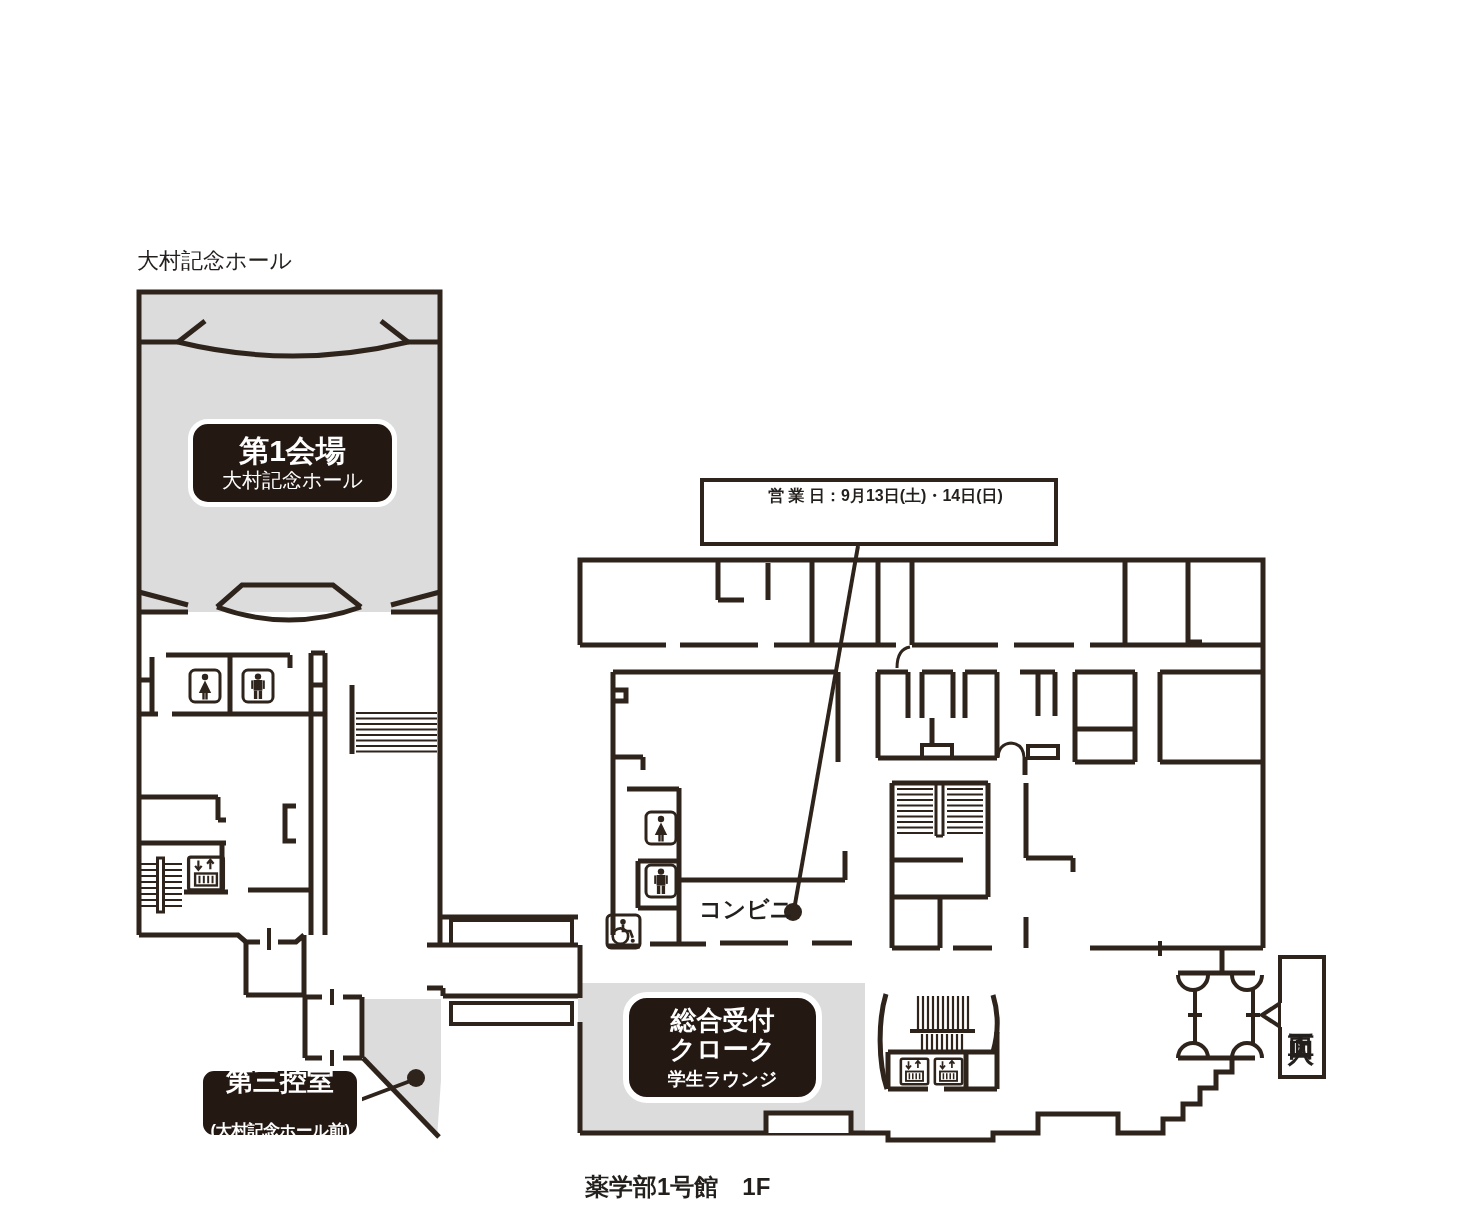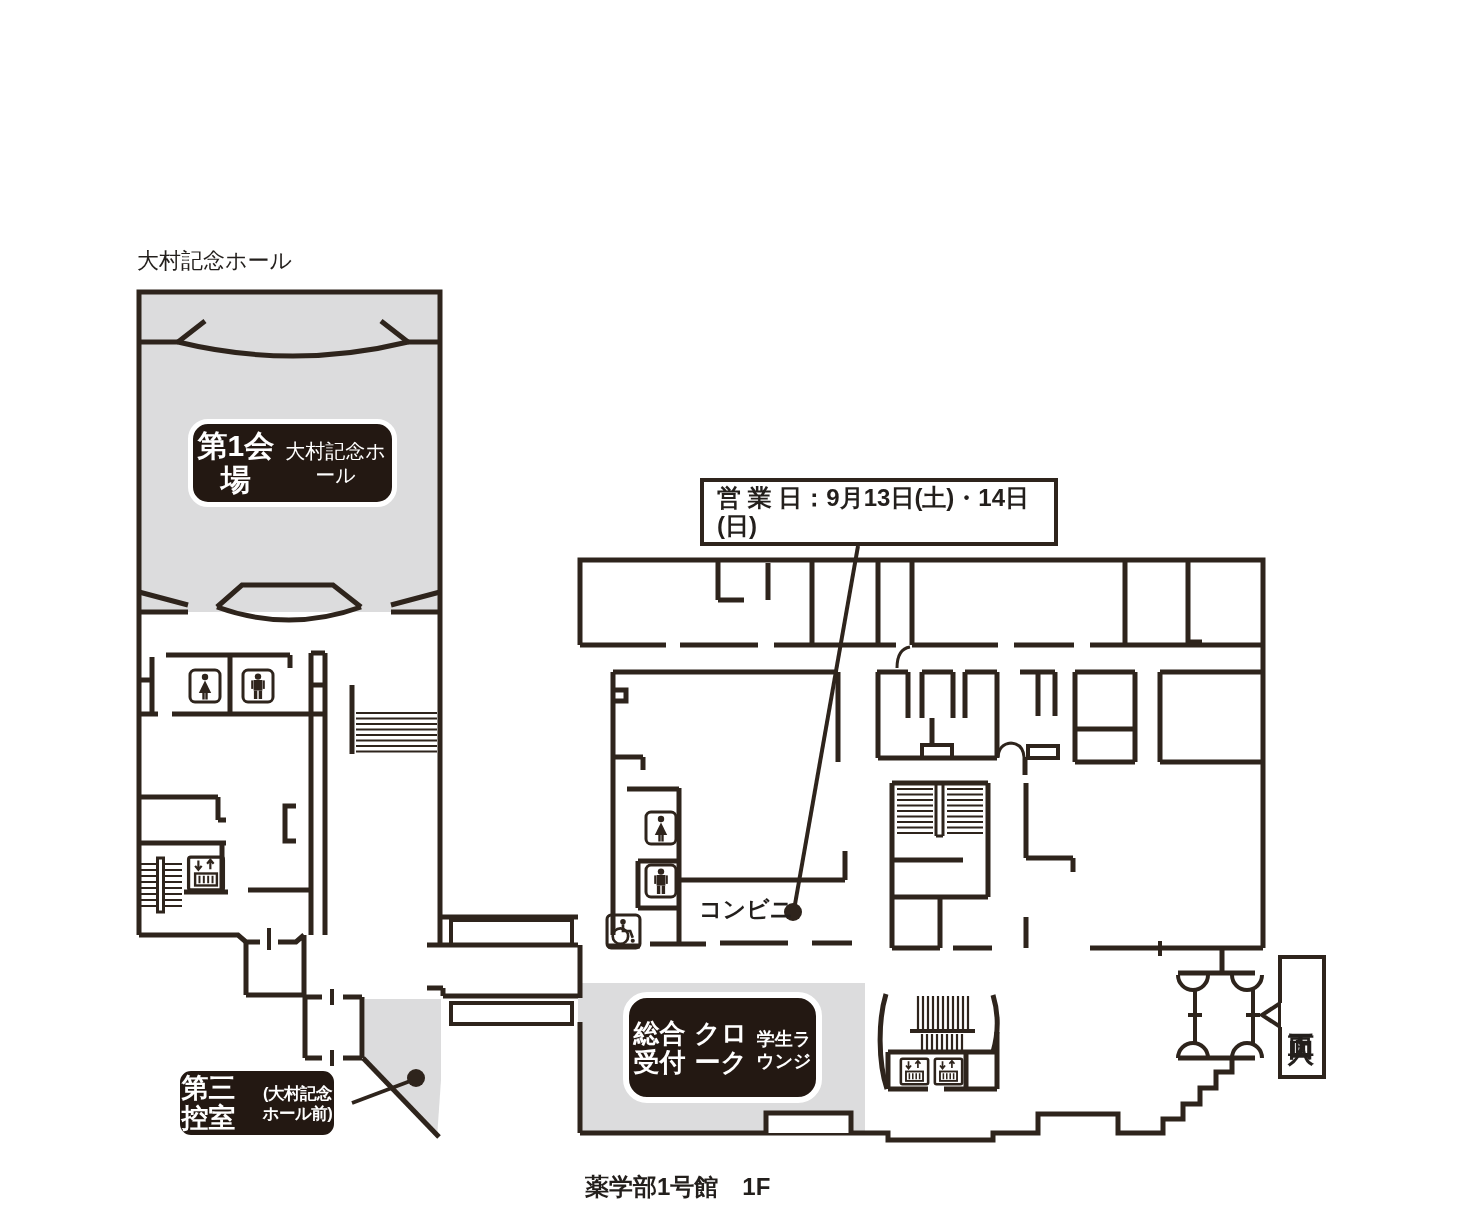"第1会場" .badge { flex-direction: row -> column }
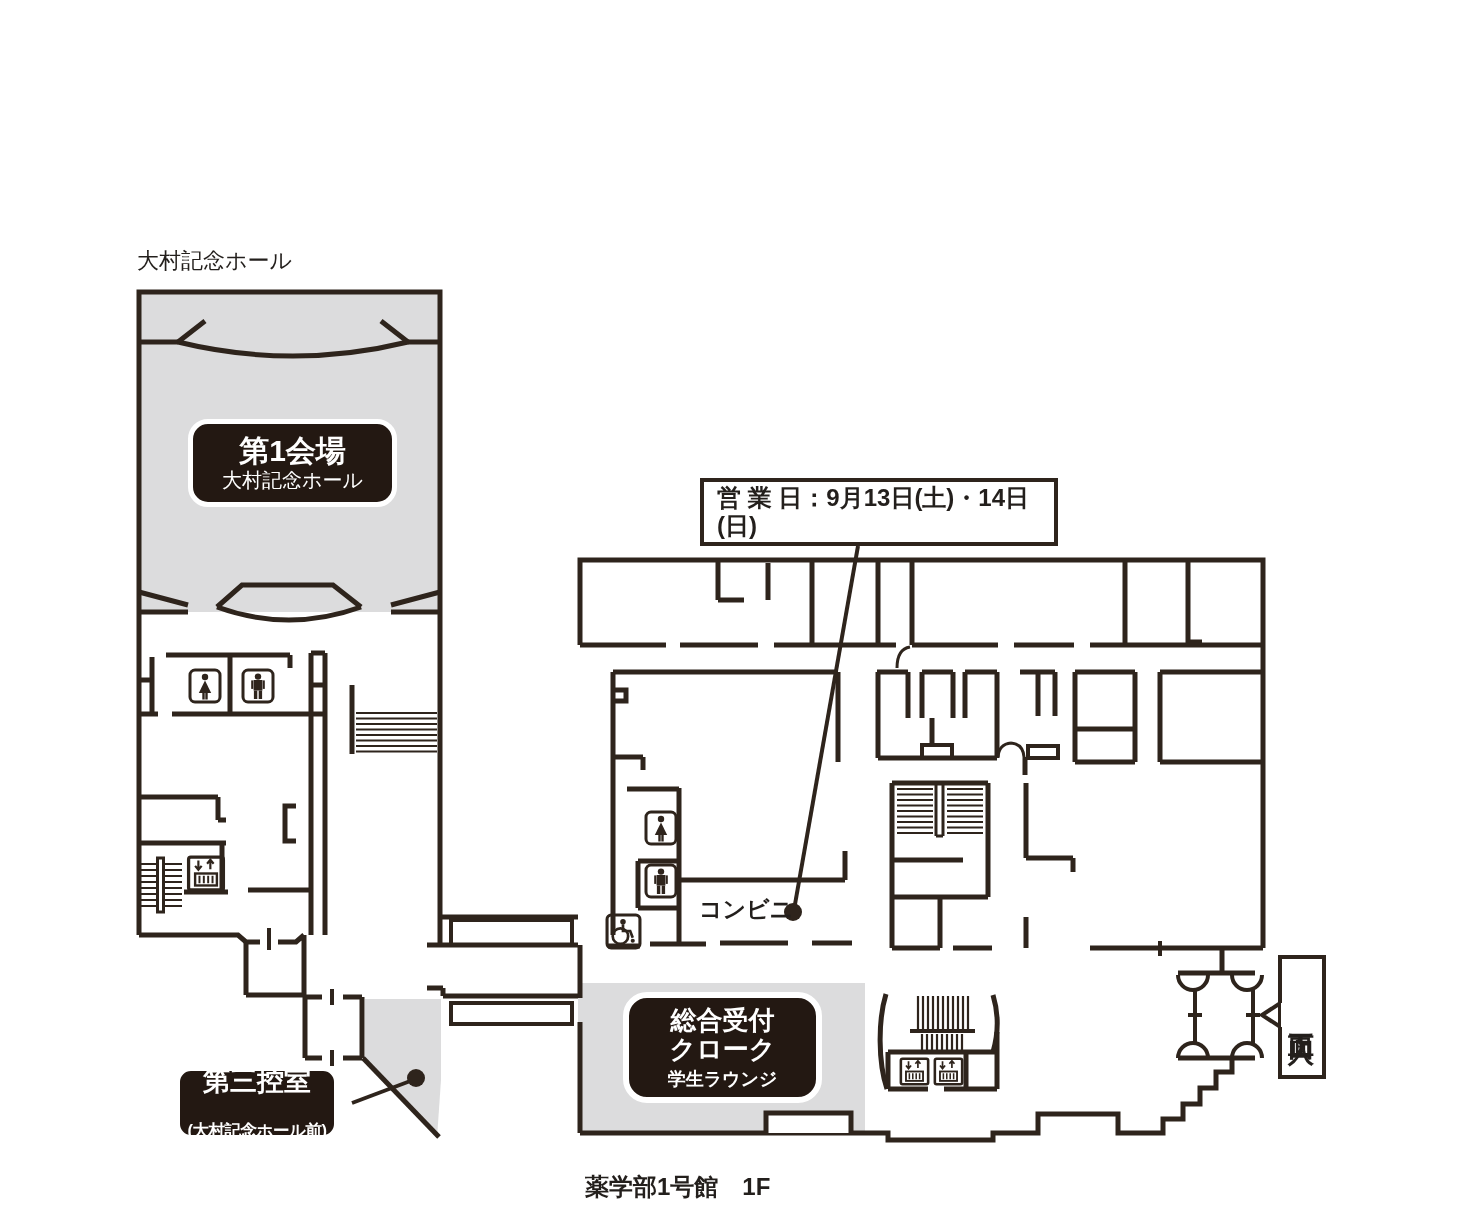"営 業 日：9月13日(土)・14日(日)" .info-box { flex-direction: column -> row; font-size: 24px -> 16px }
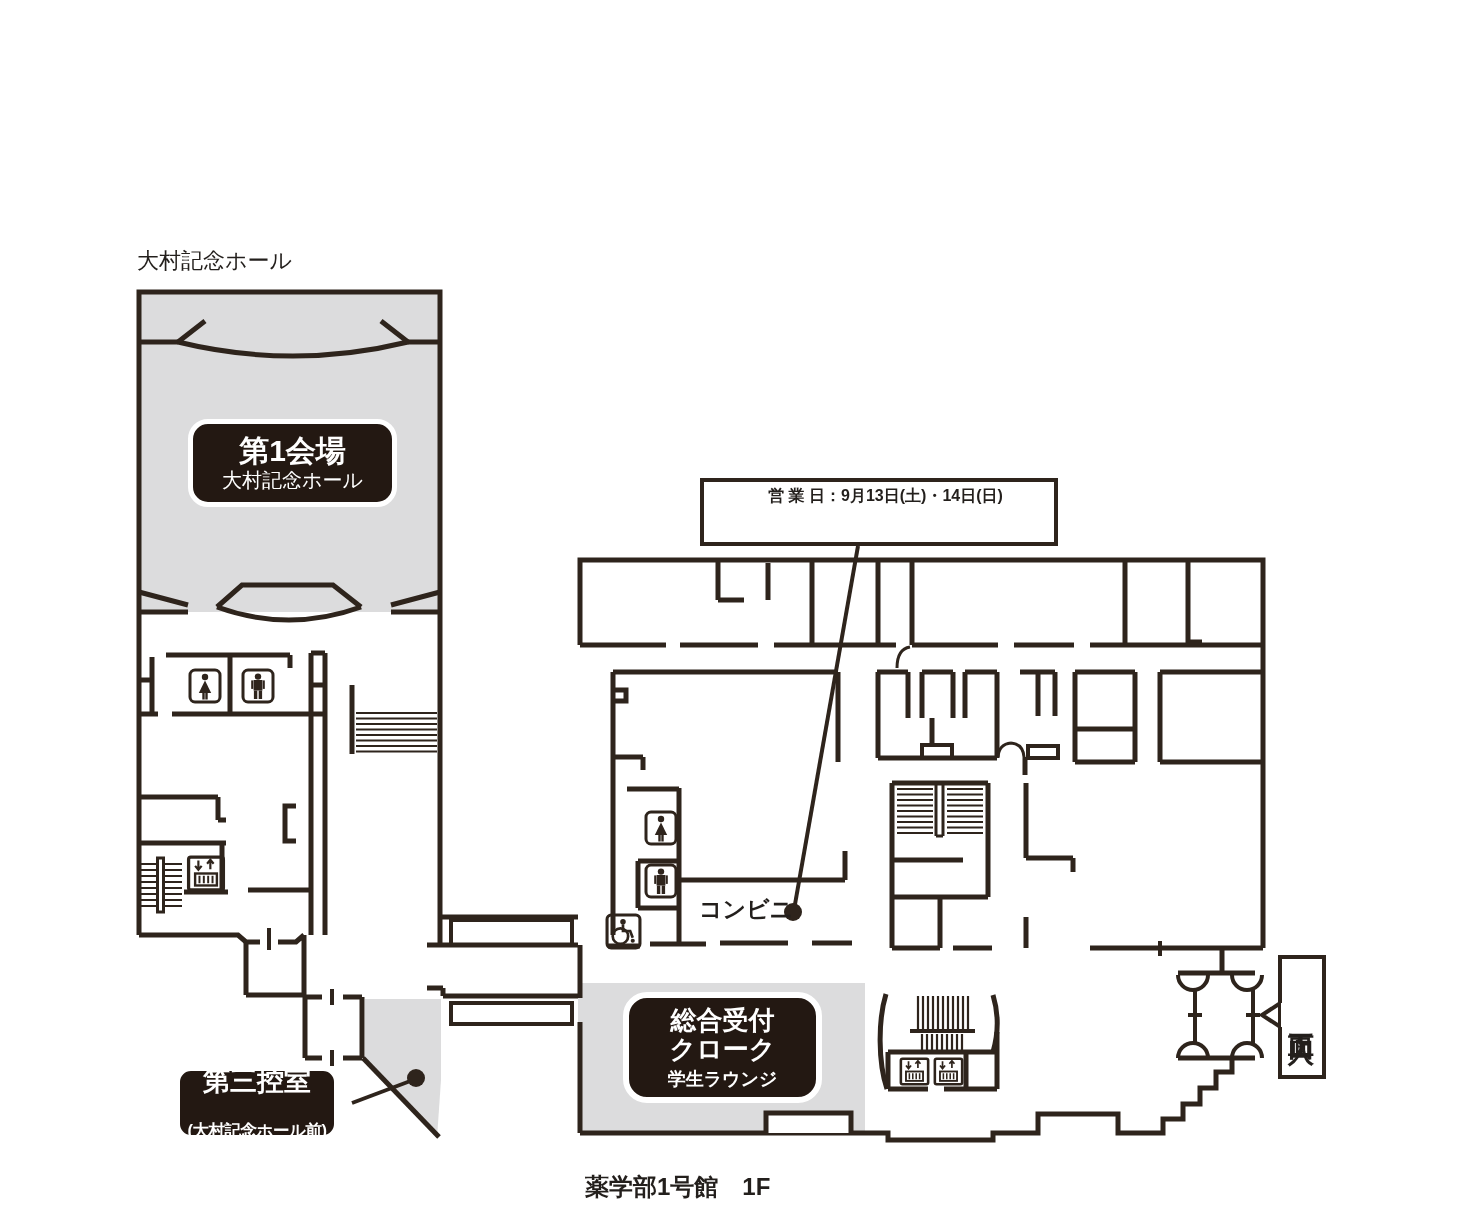"第三控室" .waiting-badge { left: 175px -> 198px }
